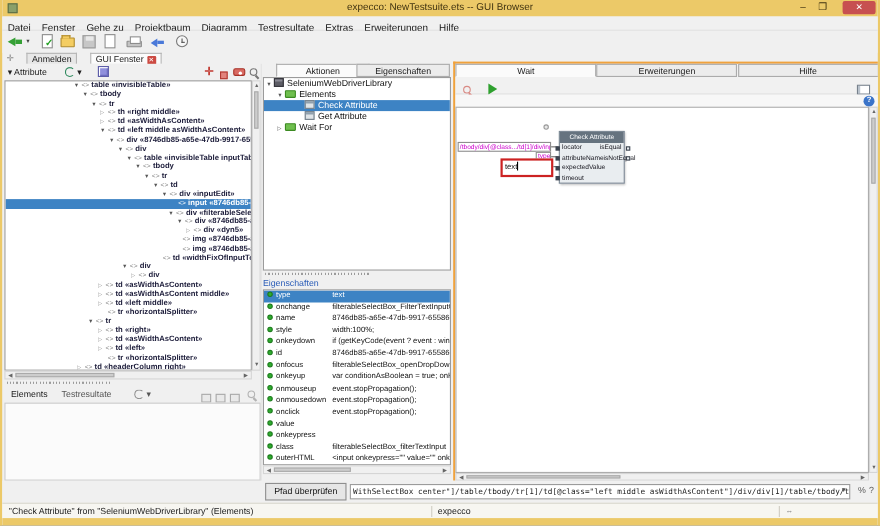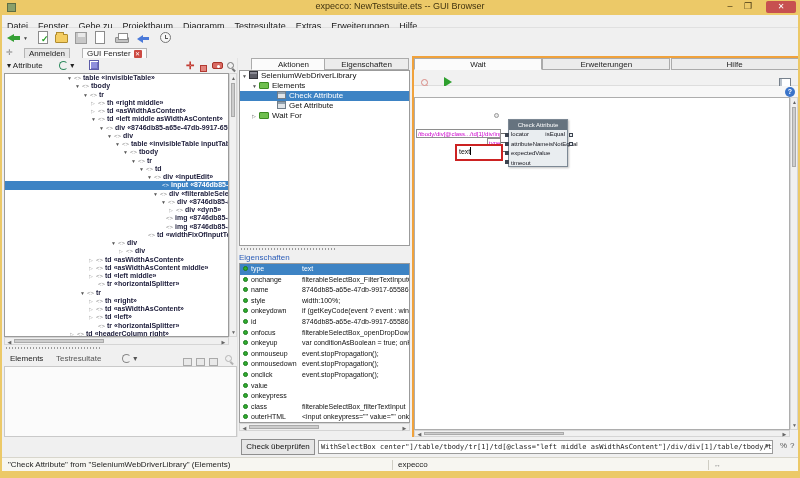"Check überprüfen" div.pbtn { text: Check -> Pfad }
